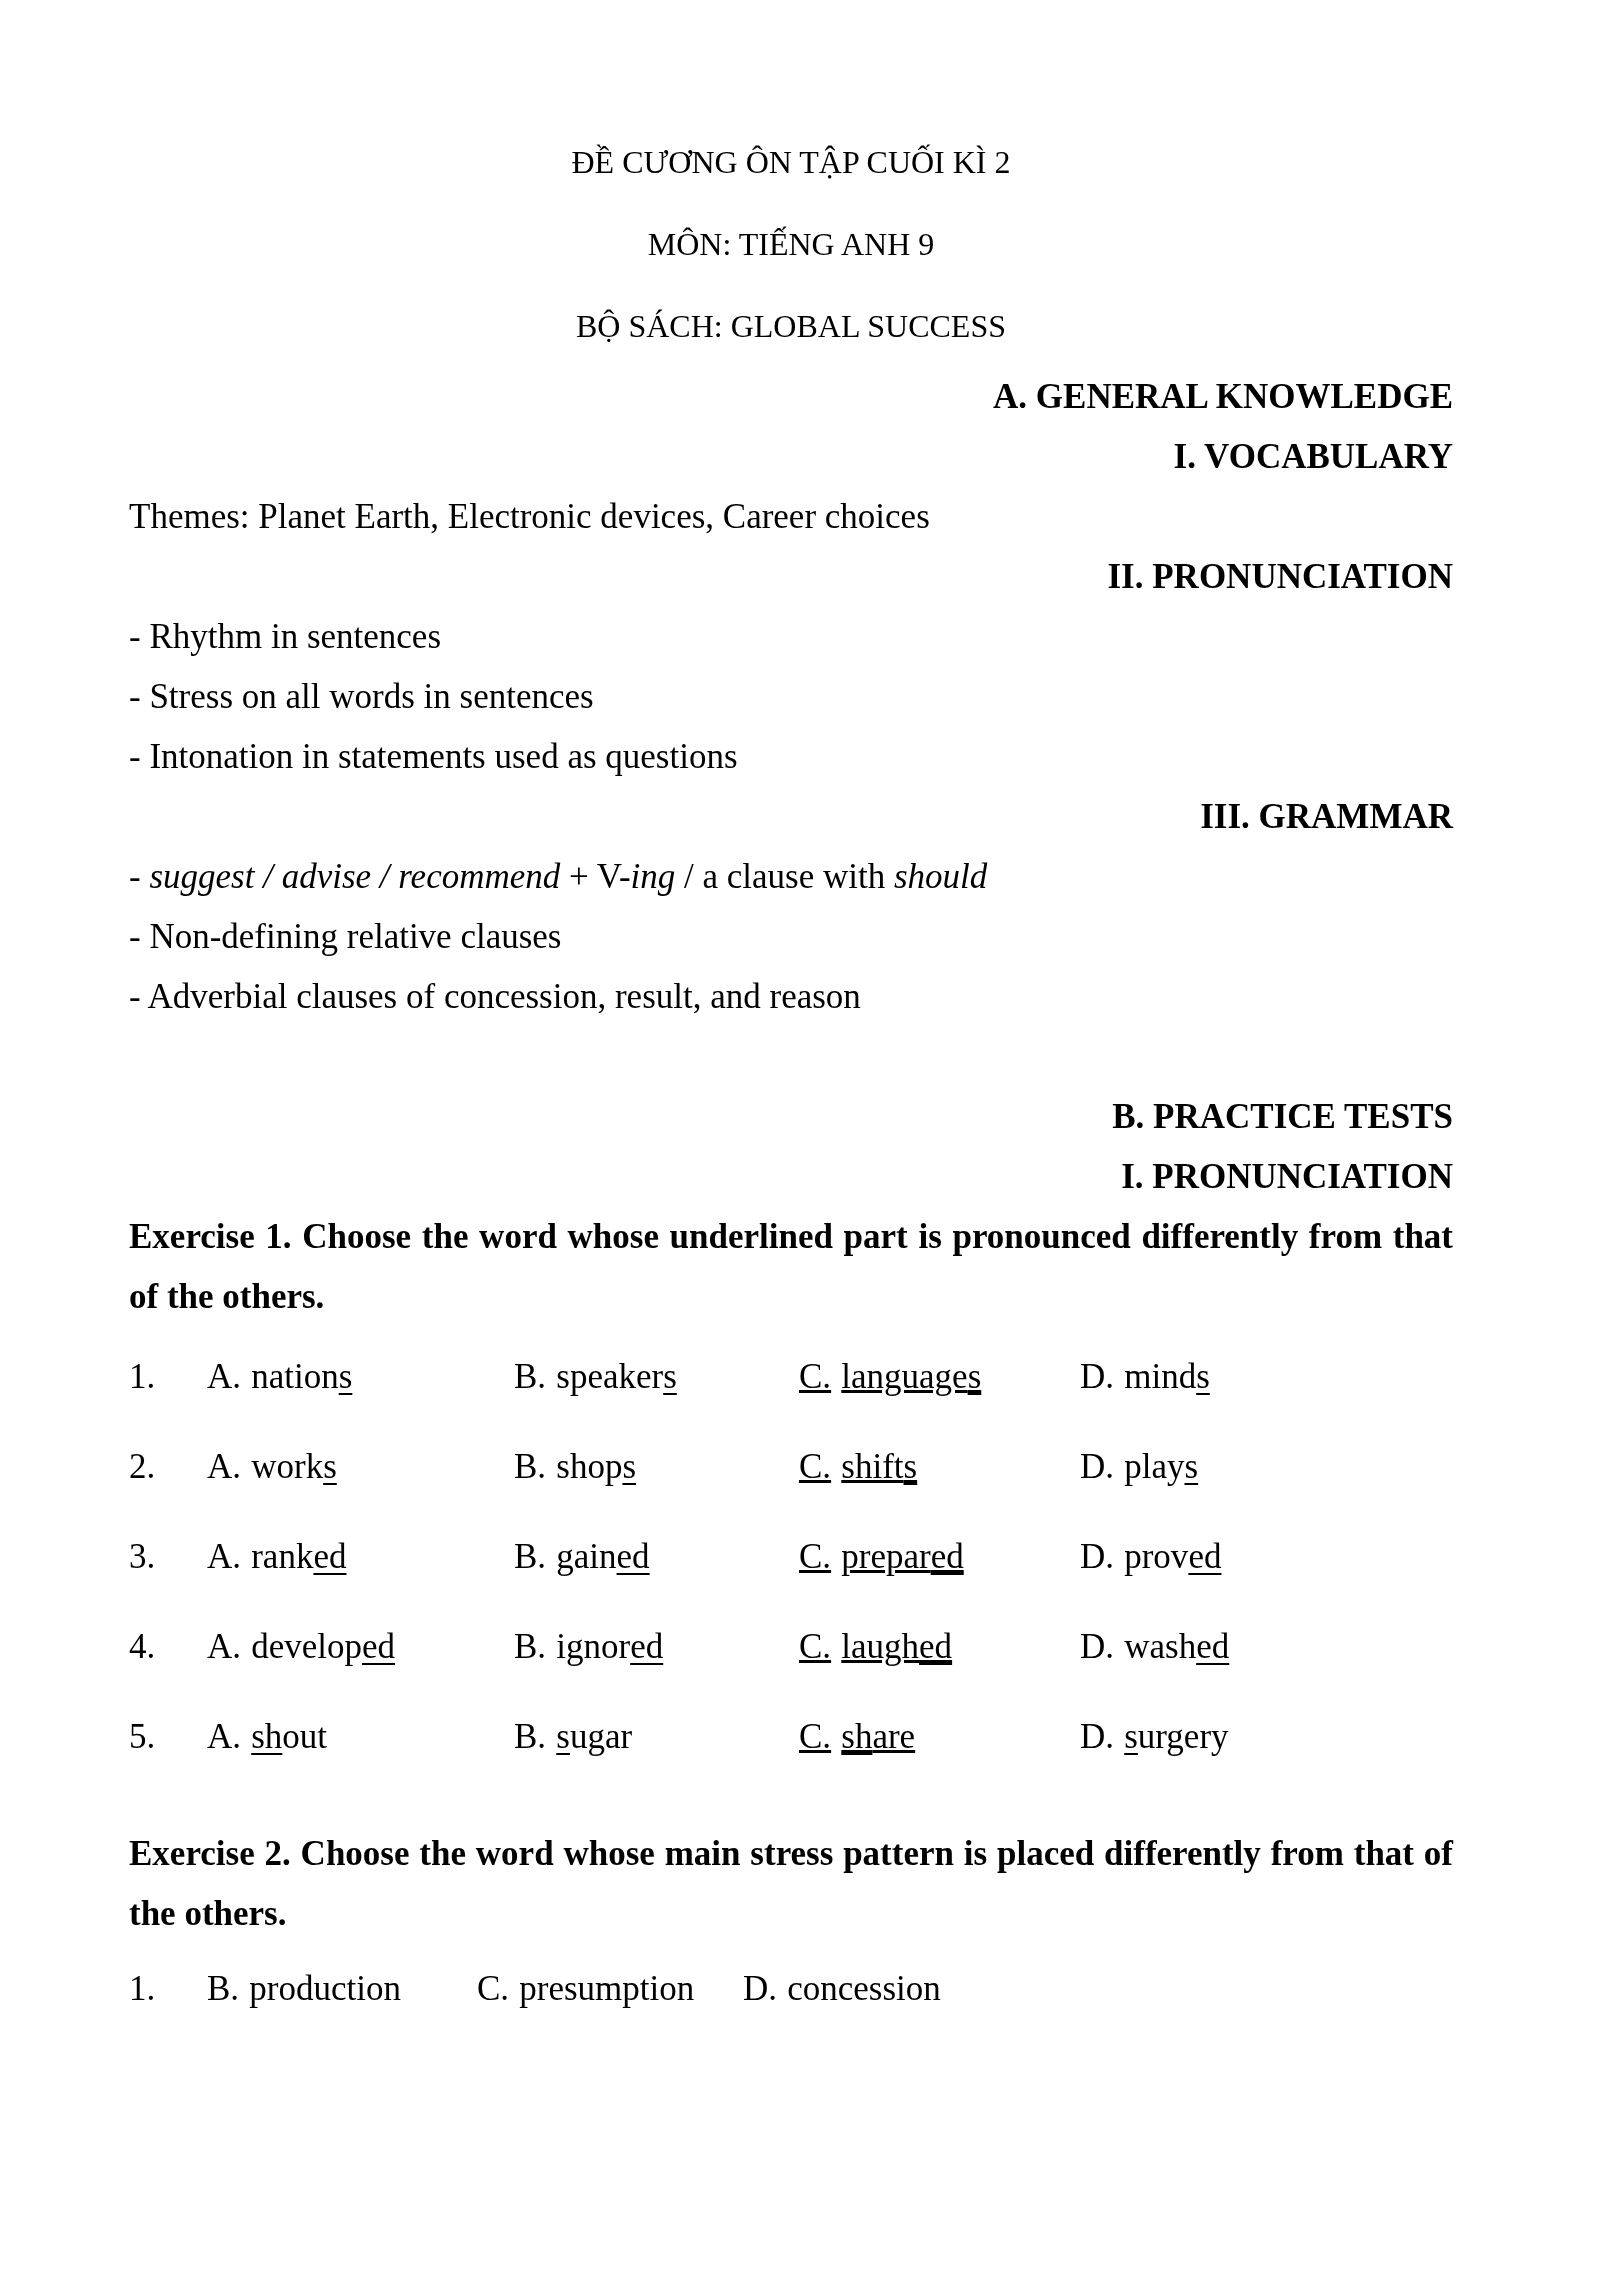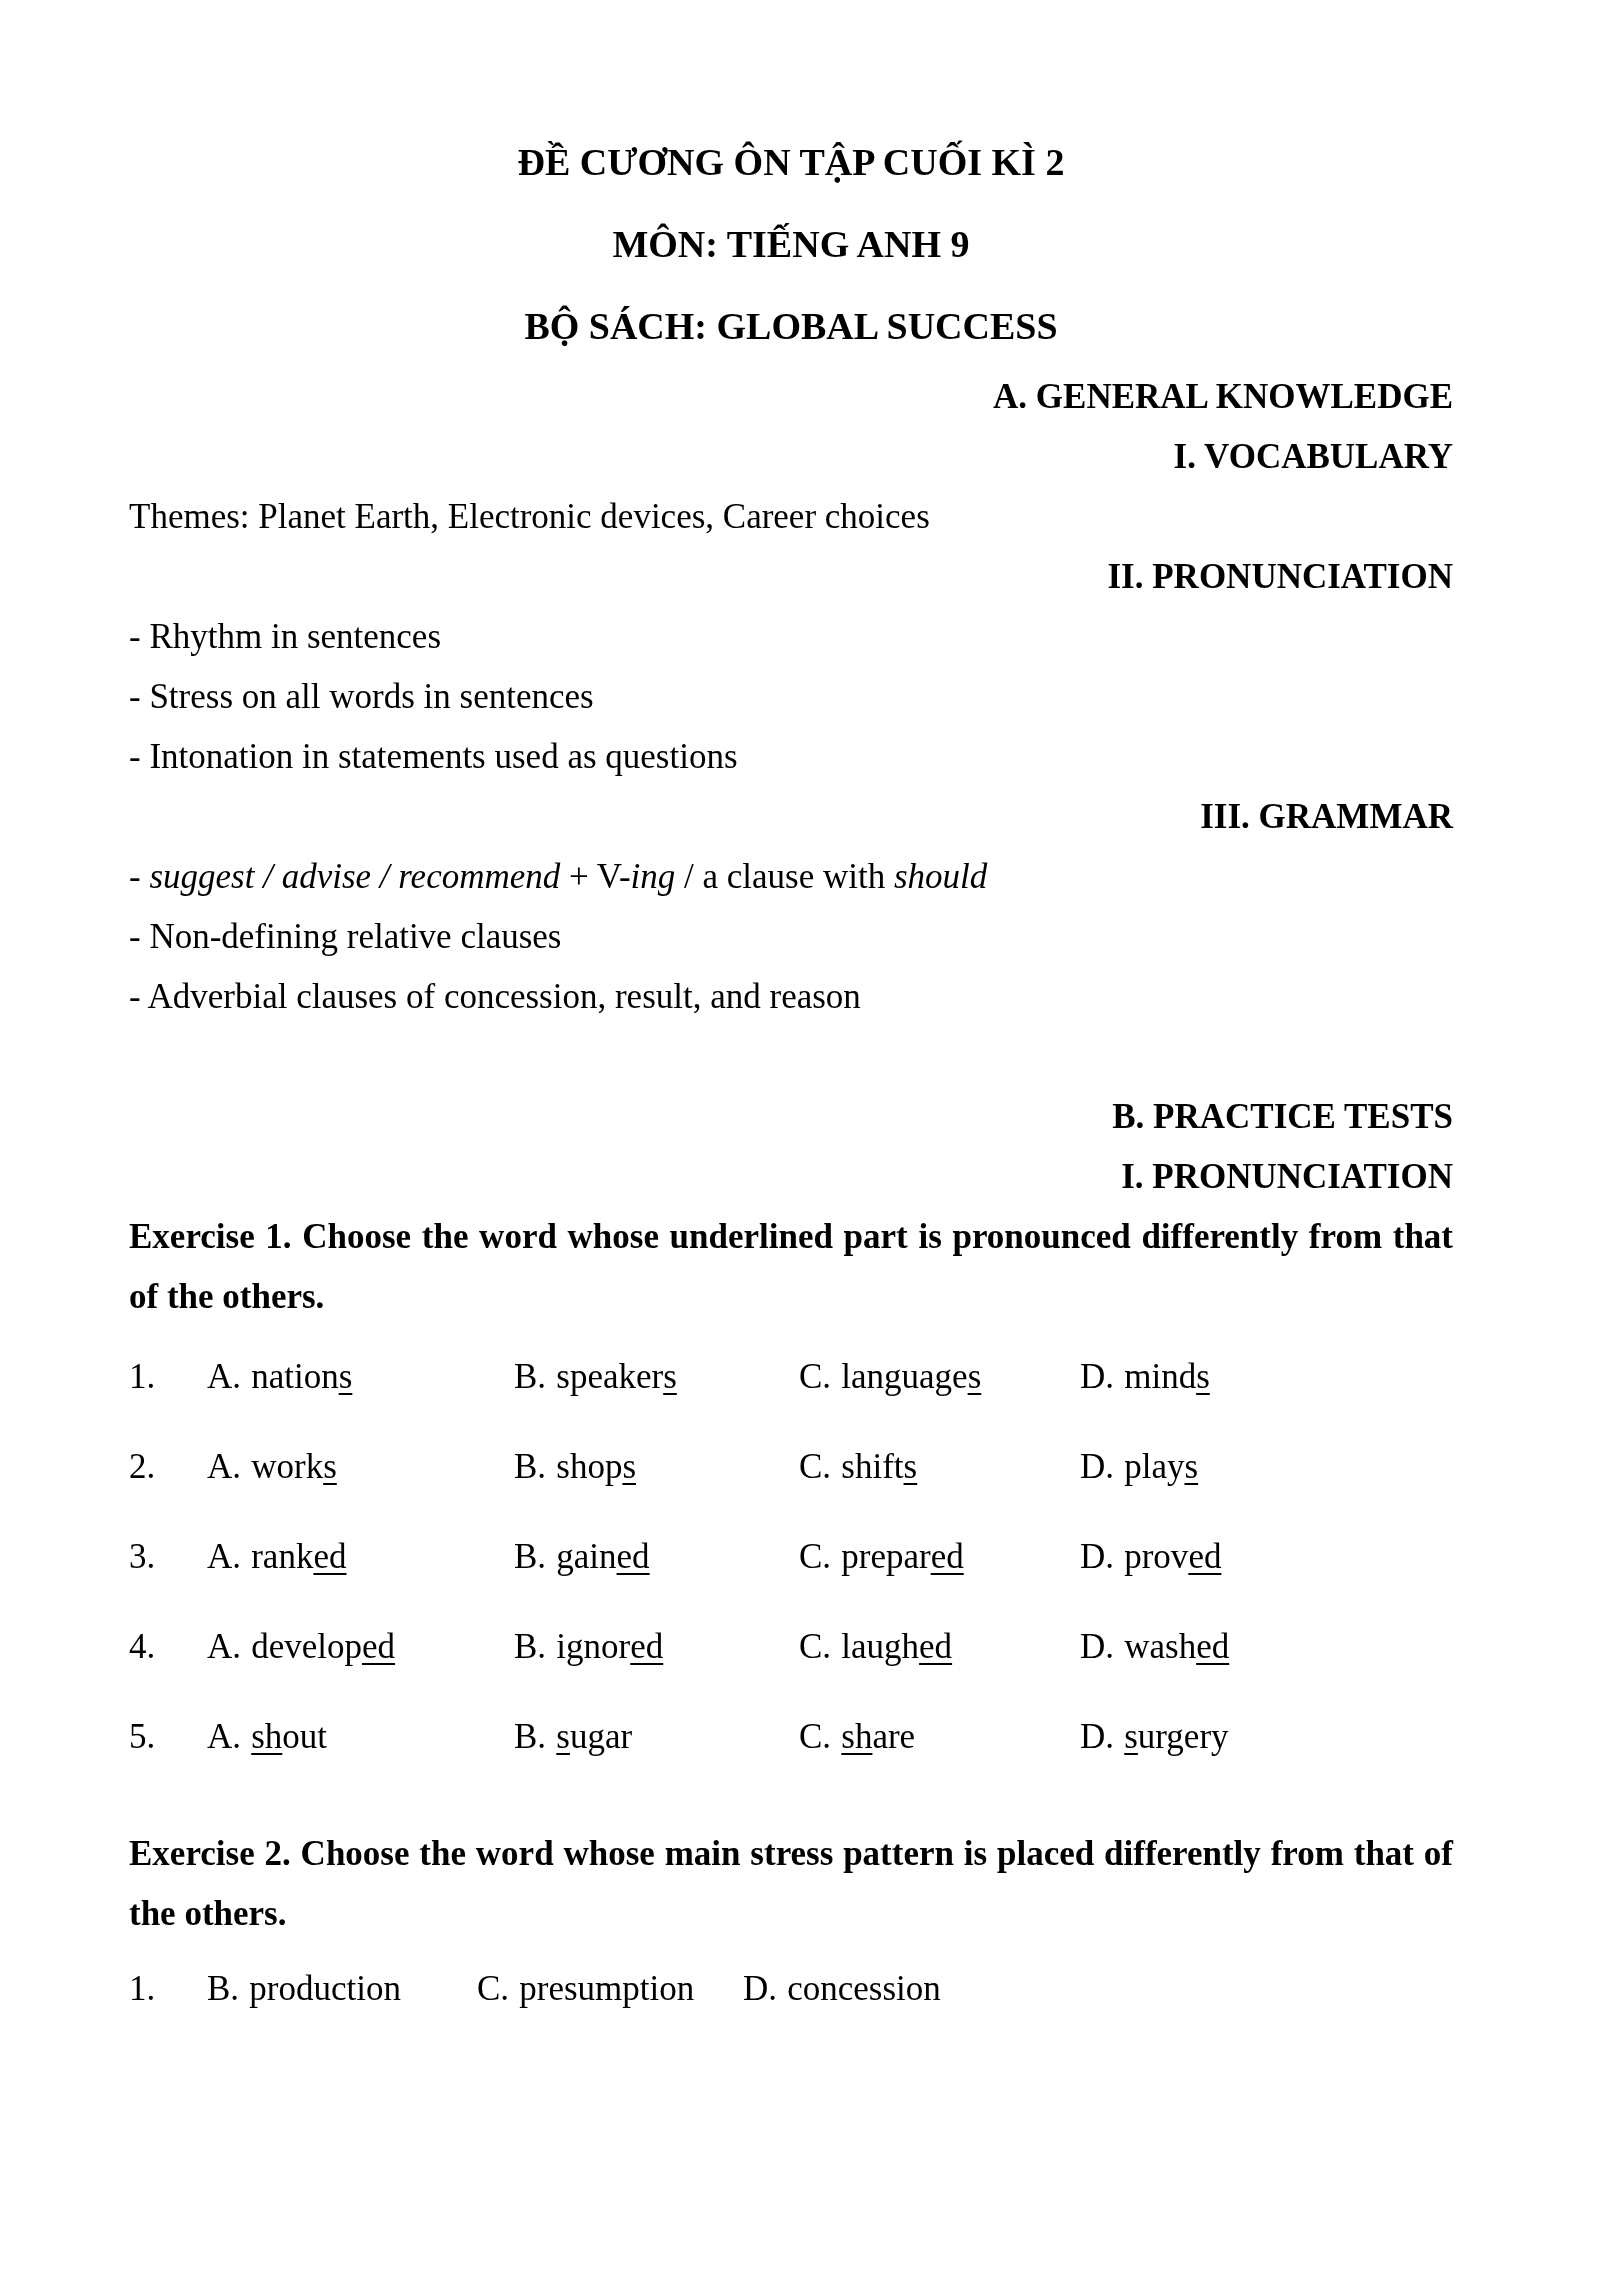"ĐỀ CƯƠNG ÔN TẬP CUỐI" .title { font-size: 38px -> 32px; font-weight: bold -> normal }
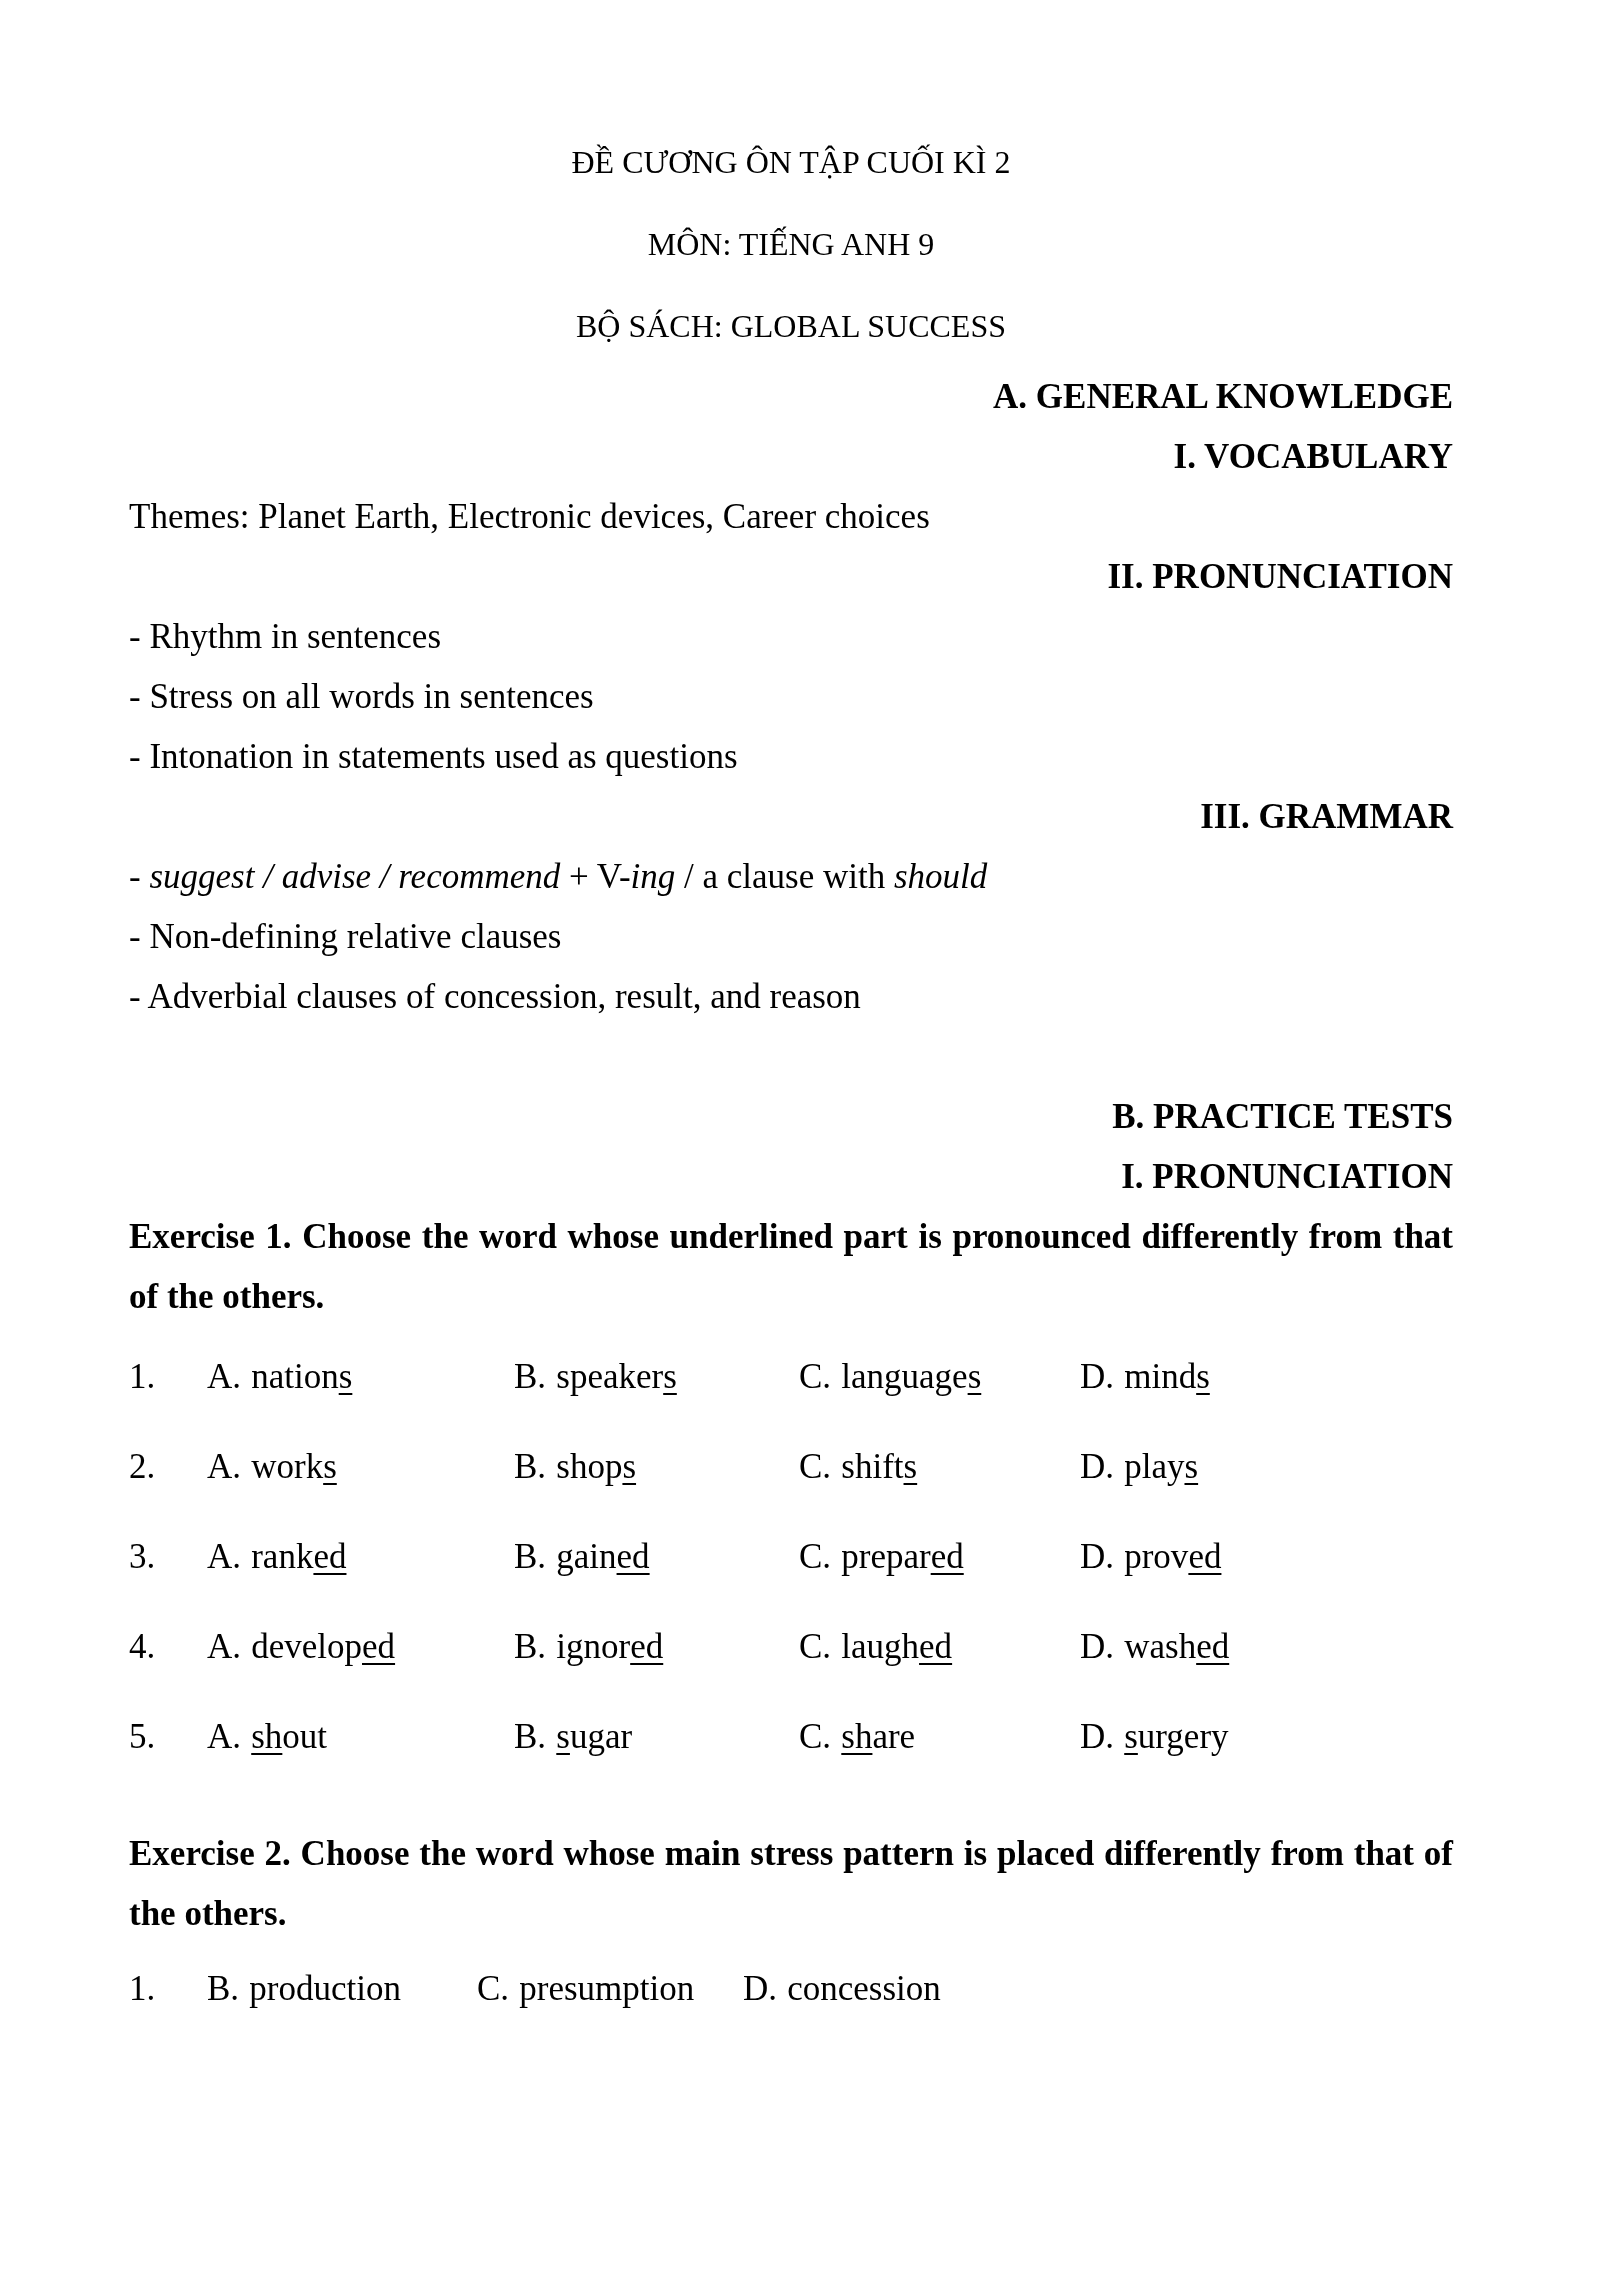"C. languages" .ex1 .col-c { text-decoration: none -> underline }
